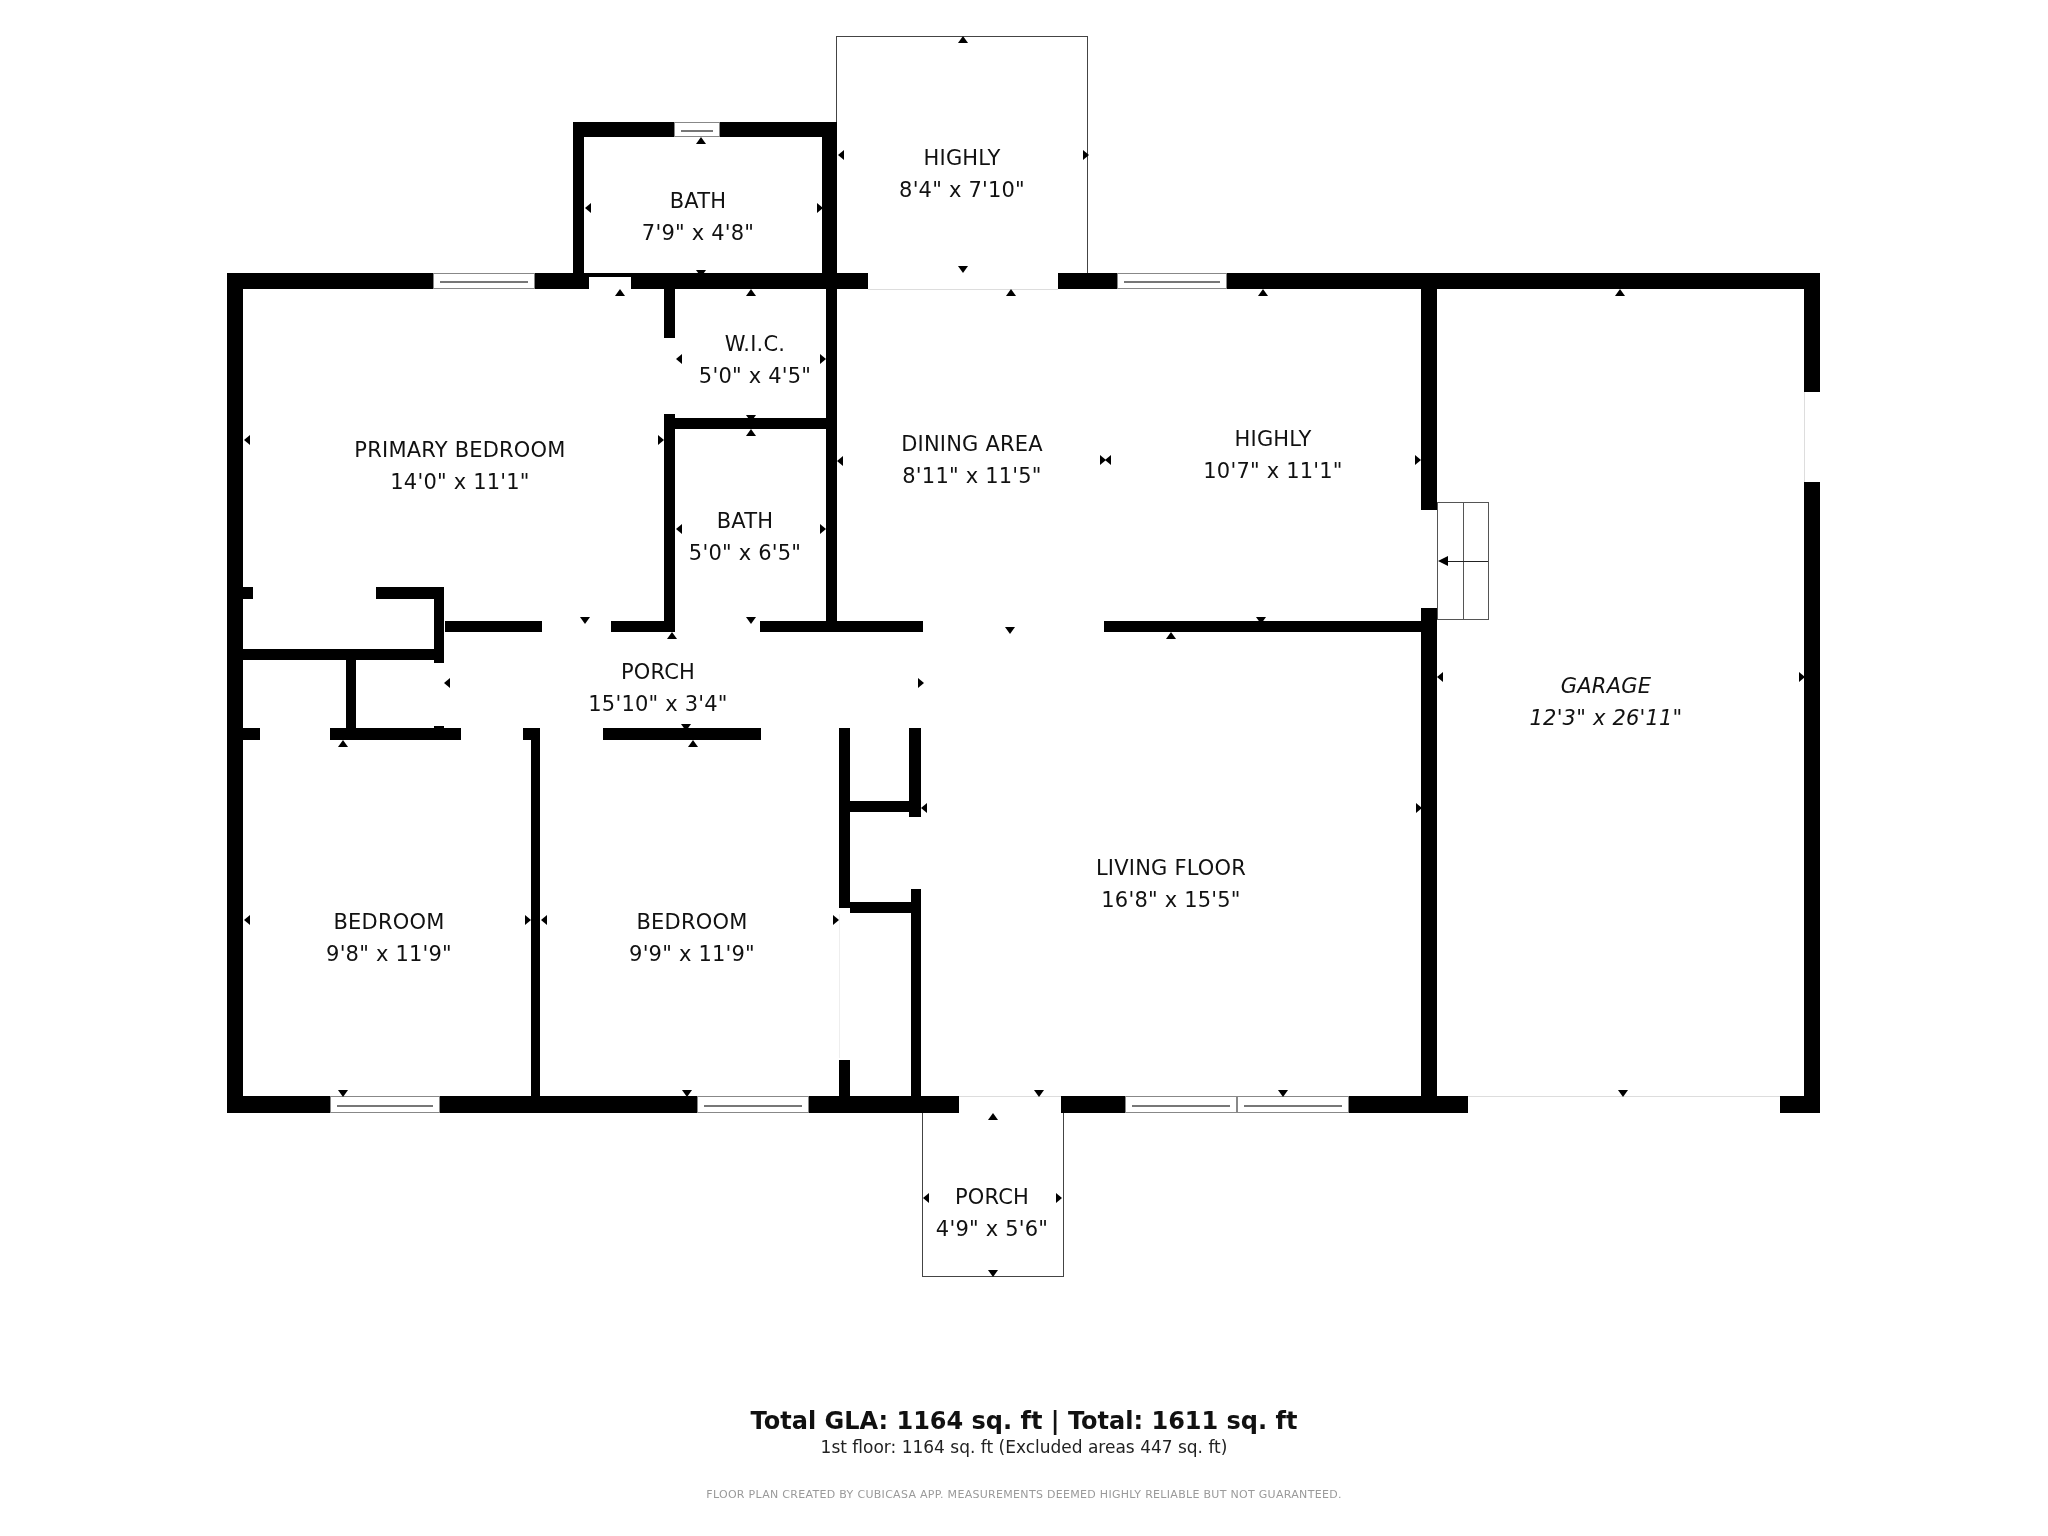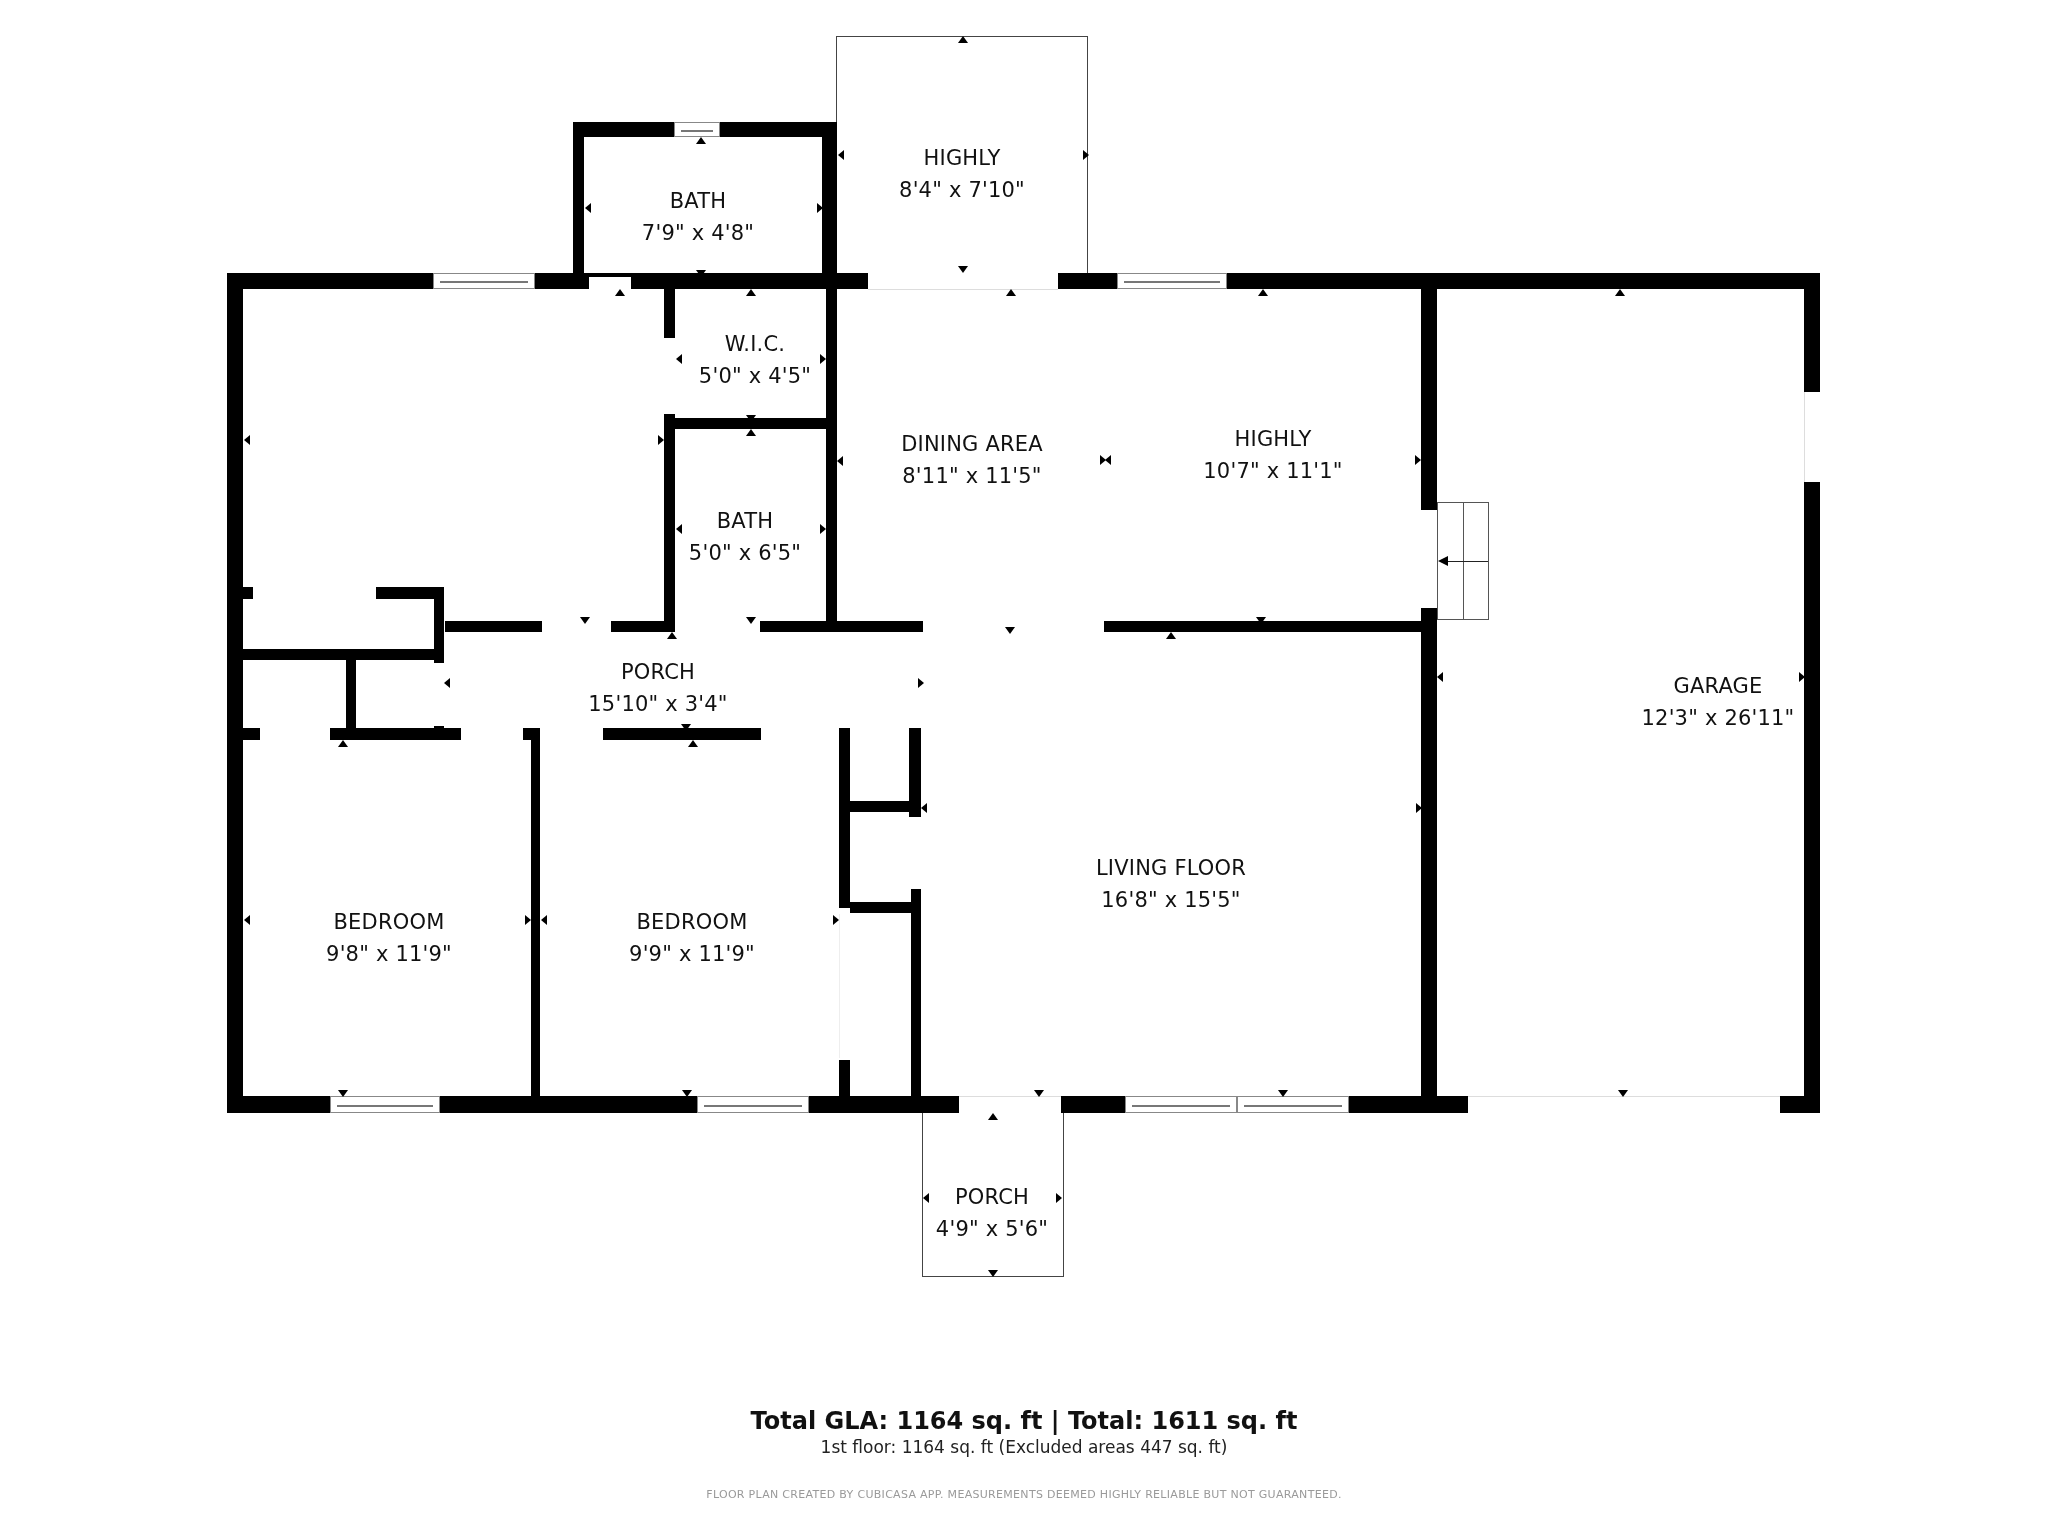"PRIMARY BEDROOM" div.room { html: none -> <div> <span>PRIMARY BEDROOM</span> <span>14'0" x 11'1"</span> </div> }
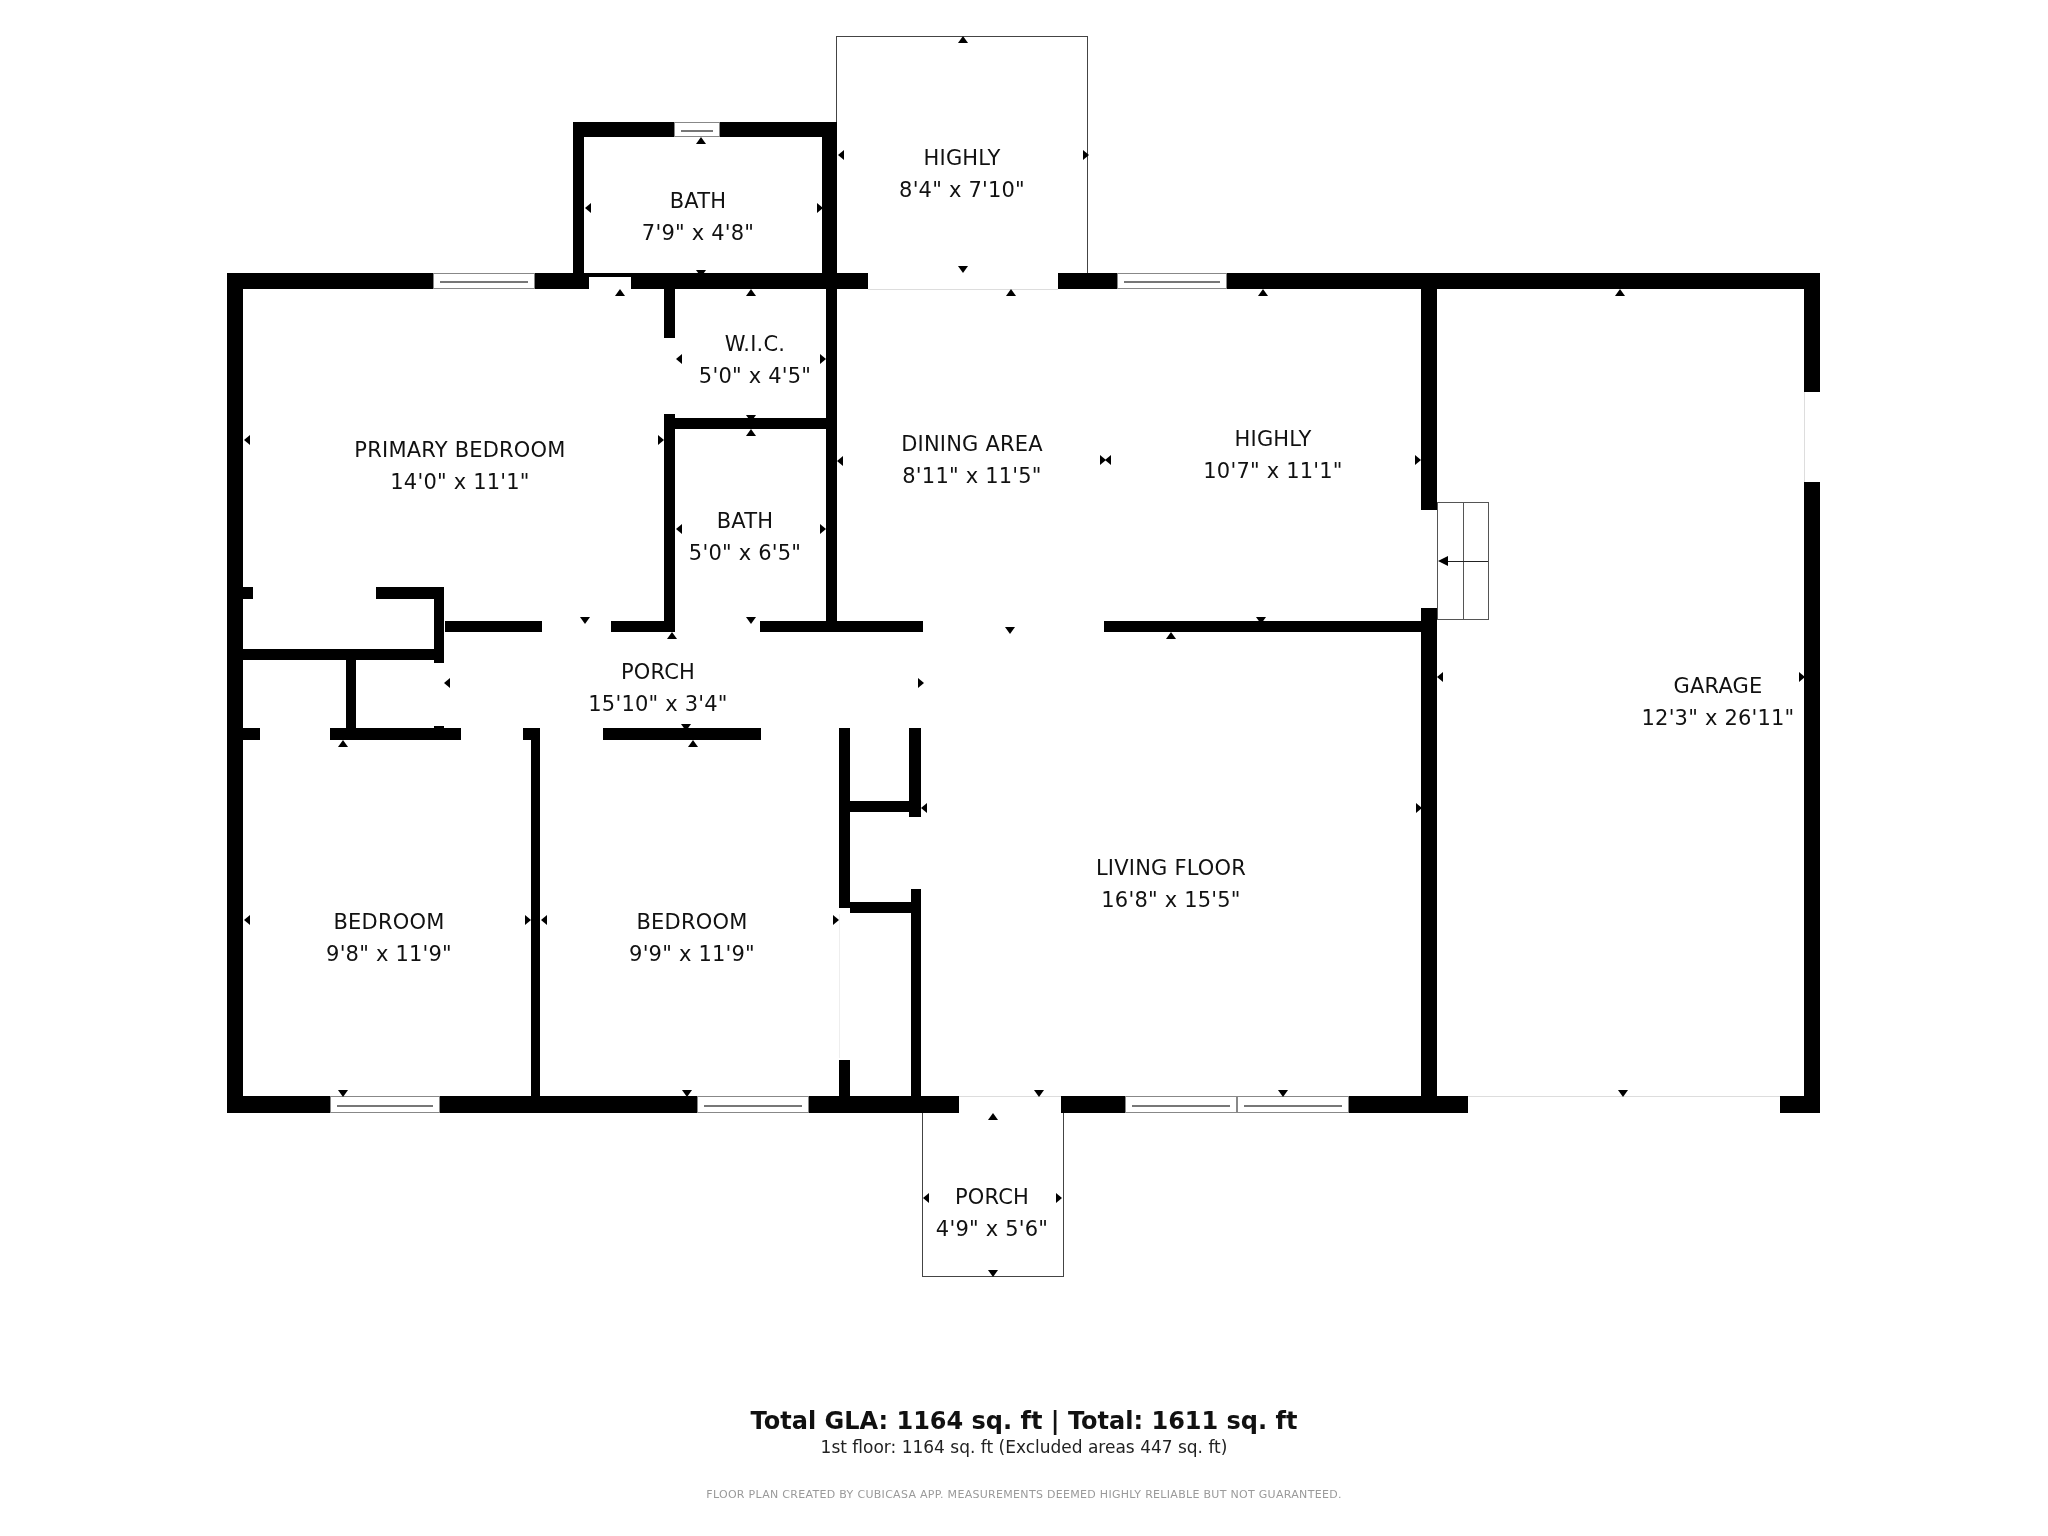"GARAGE" div.room { font-style: none -> italic; left: 1718px -> 1606px }
